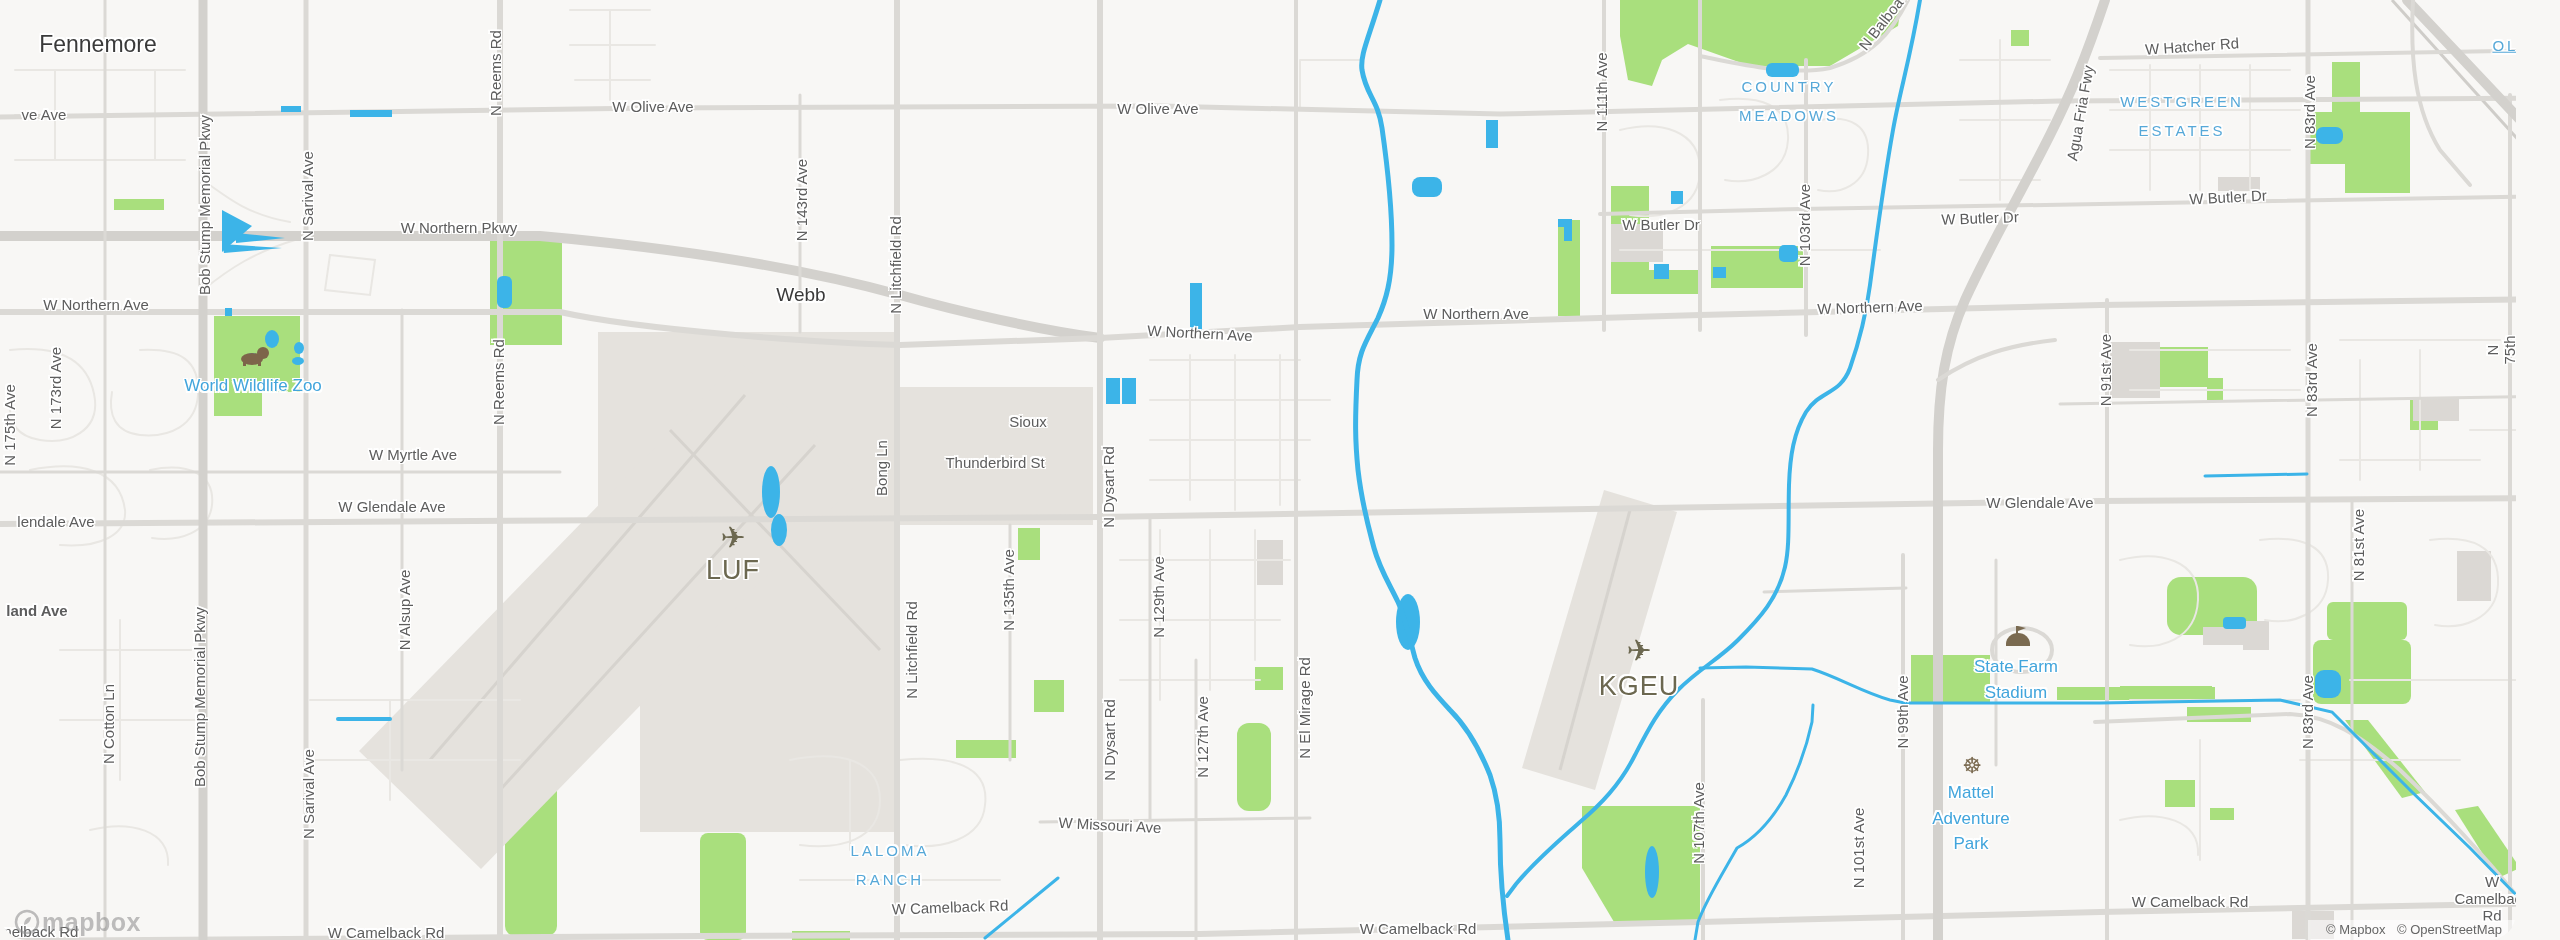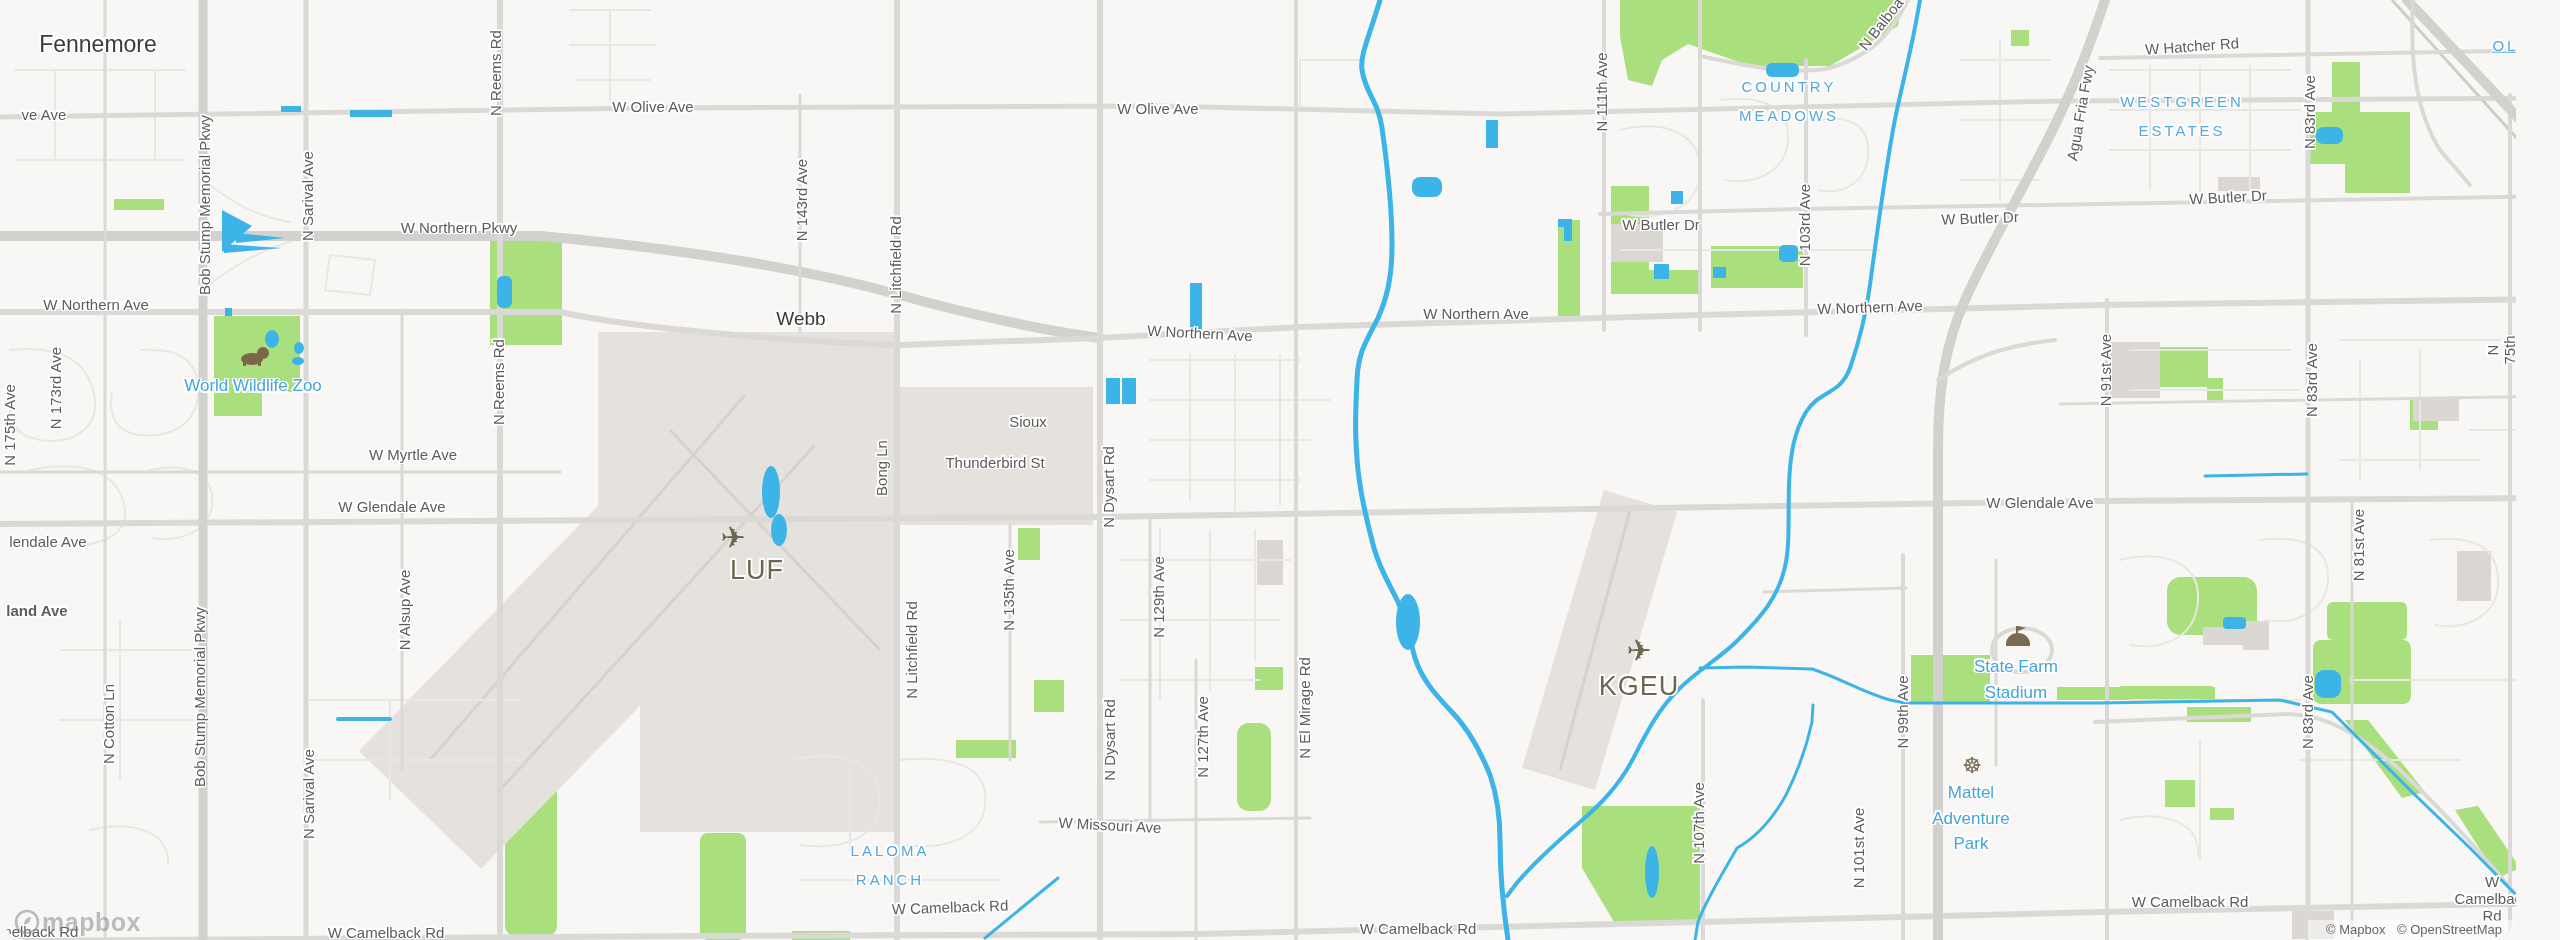"Webb" div.lbl { margin-top: 24px -> none }
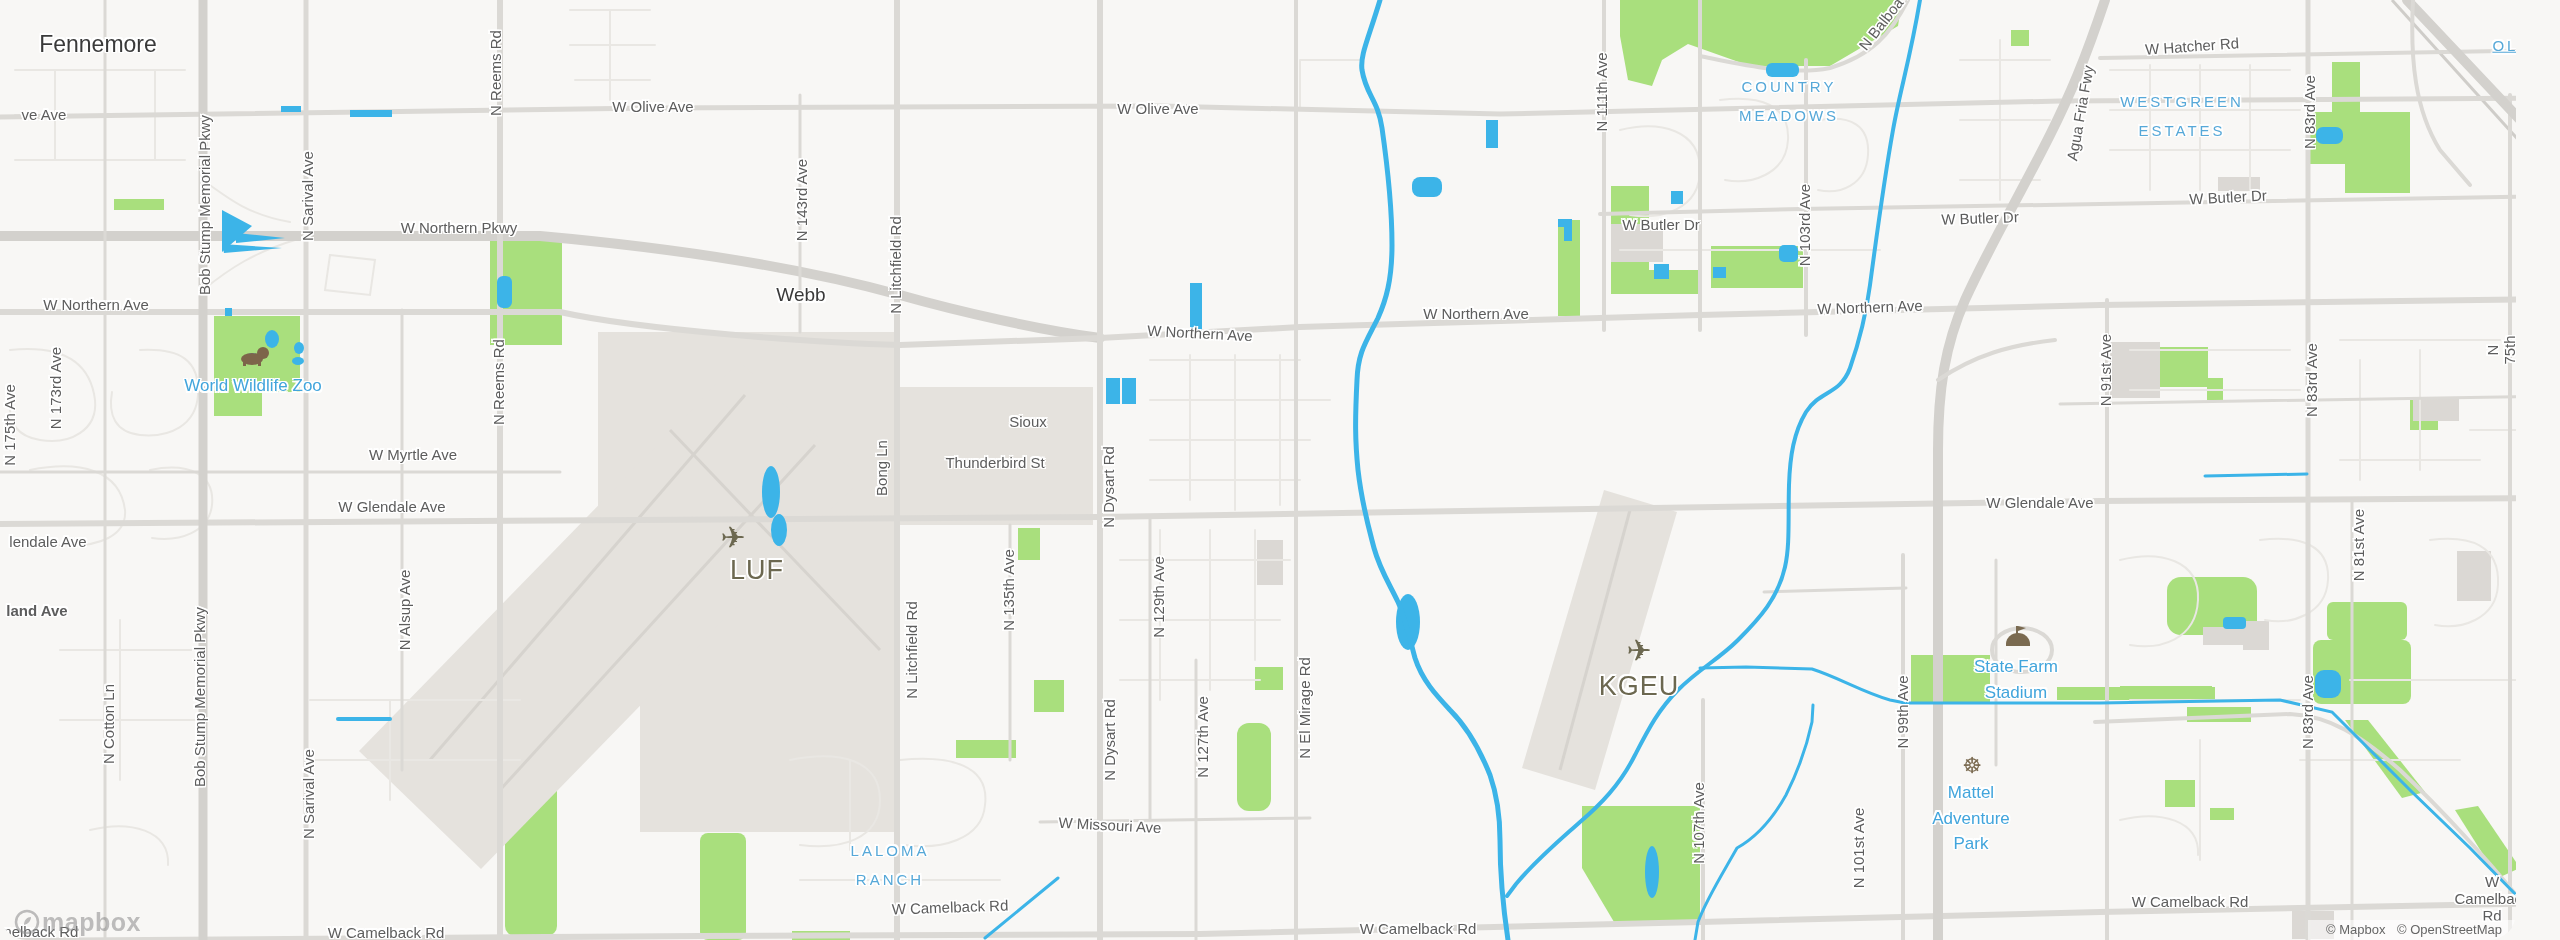"lendale Ave" div.lbl { left: 48px -> 56px; margin-top: 20px -> none }
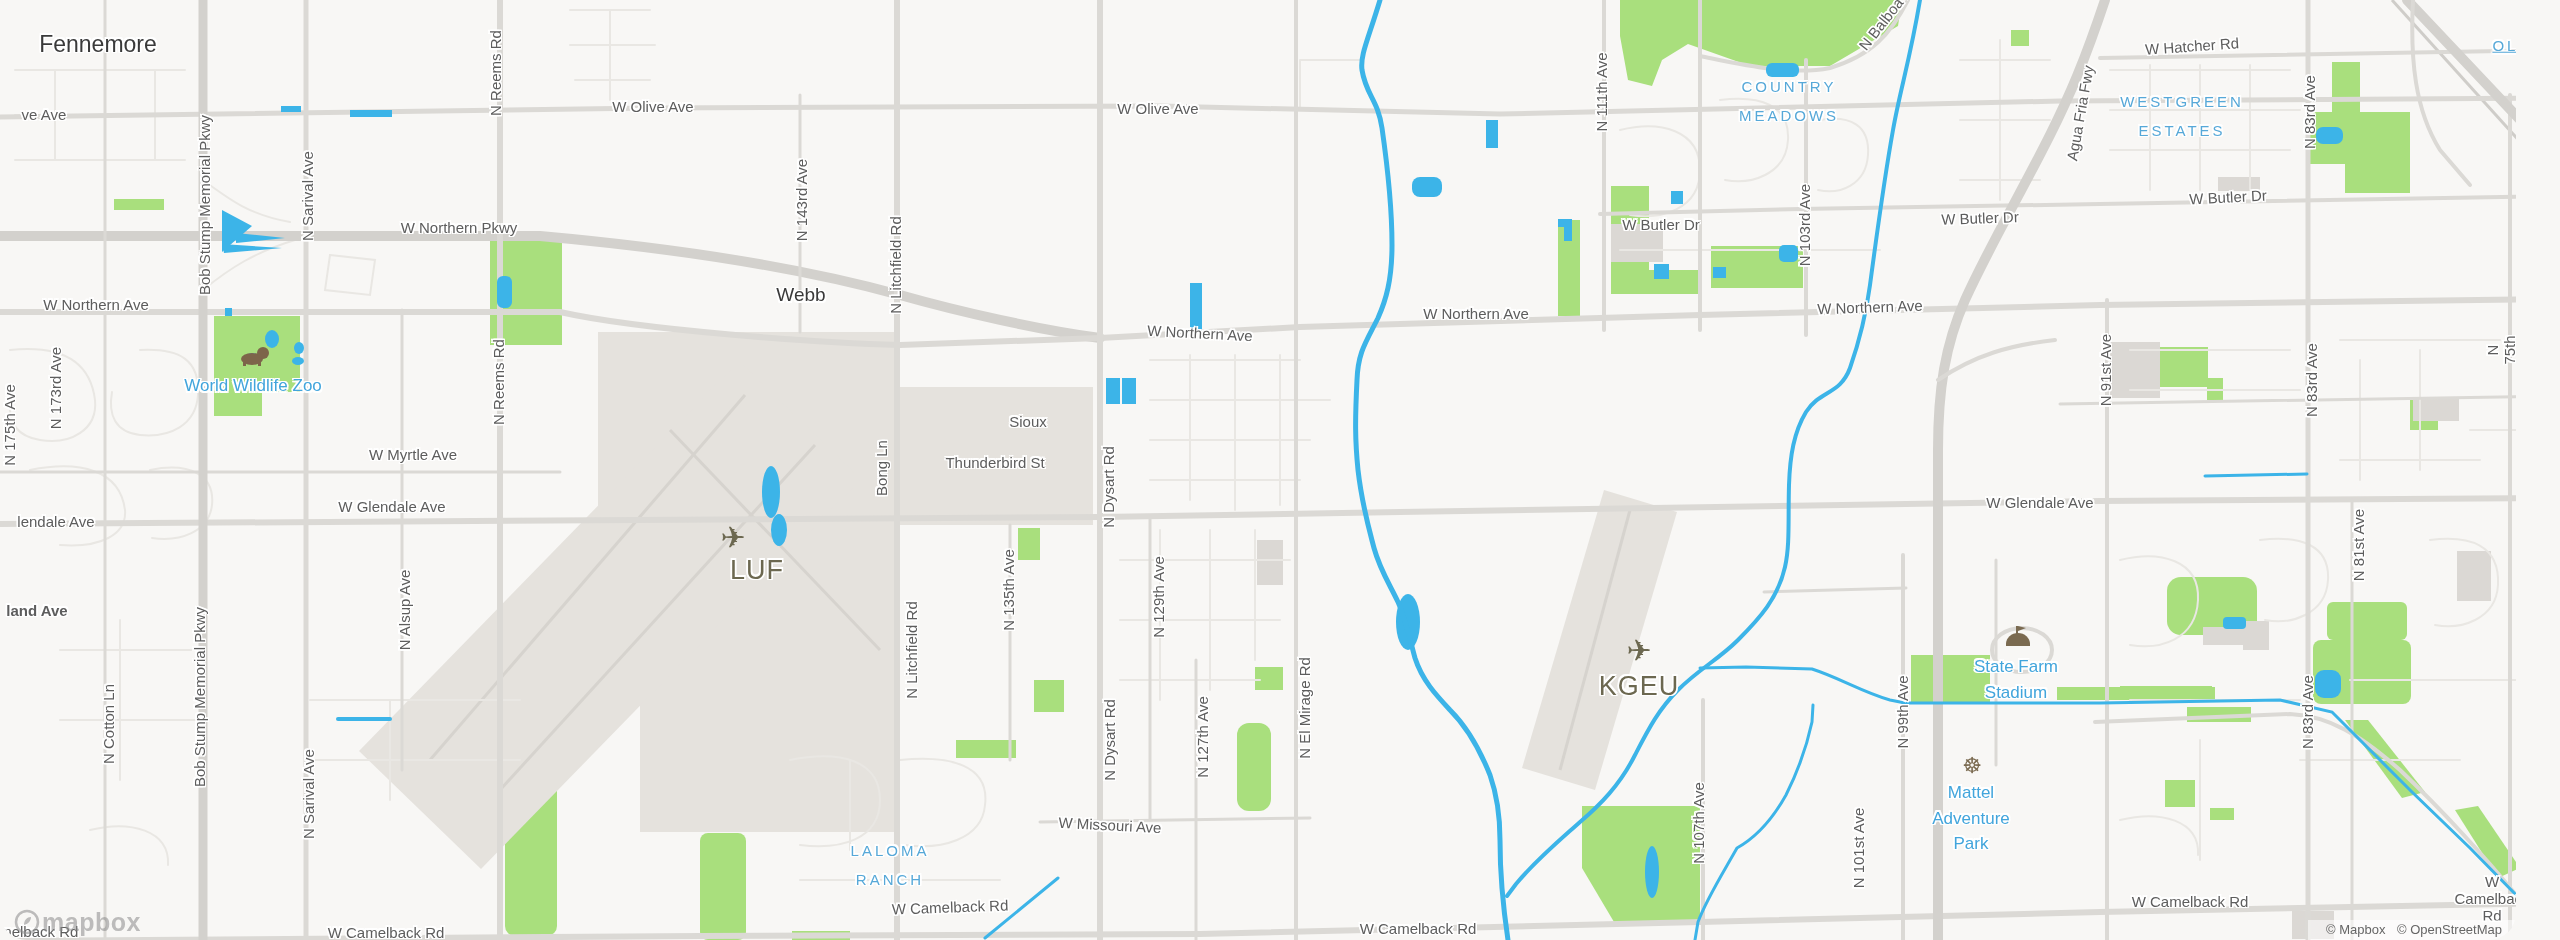"LUF" div.lbl { margin-left: 24px -> none }
